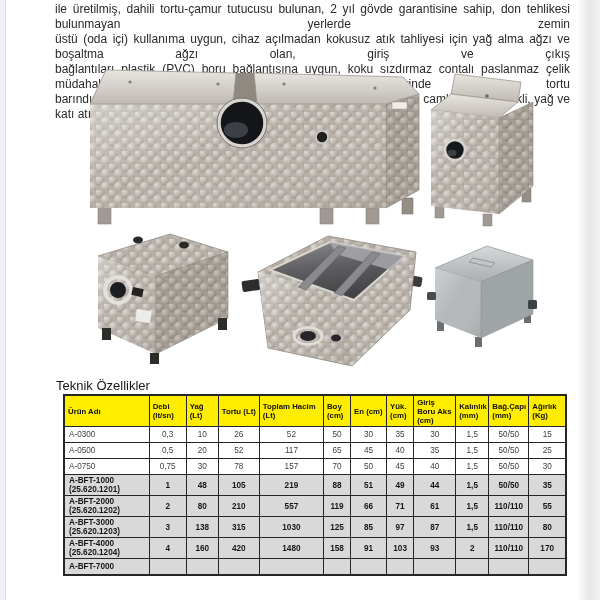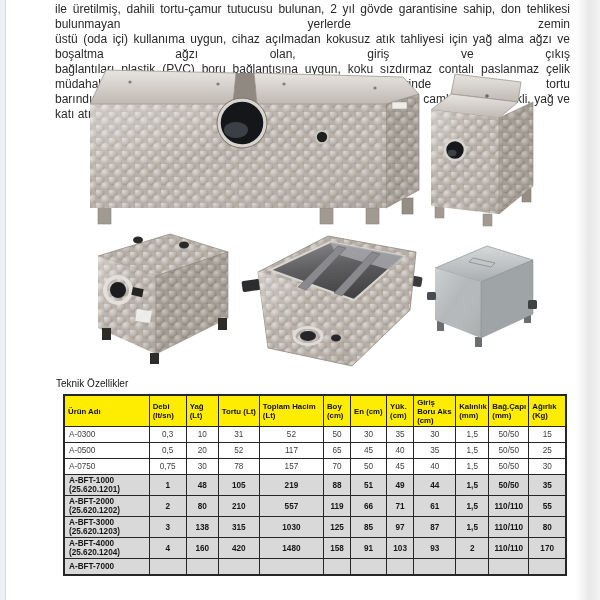"Teknik Özellikler" .section-title { font-size: 10px -> 13px }
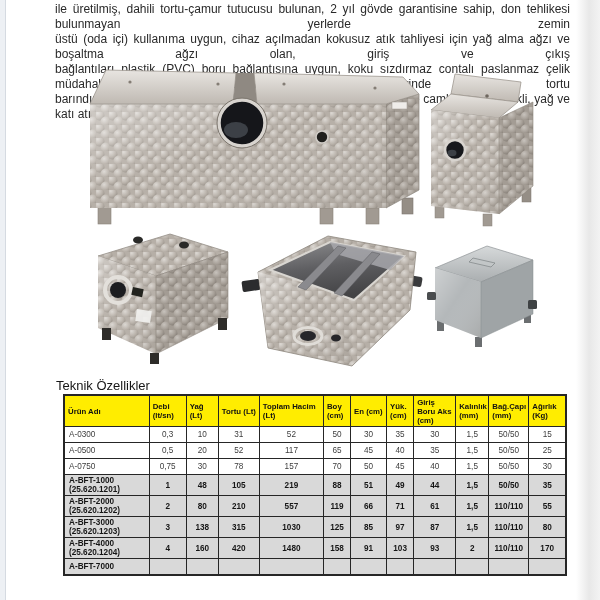"31" td { text: 31 -> 26 }
